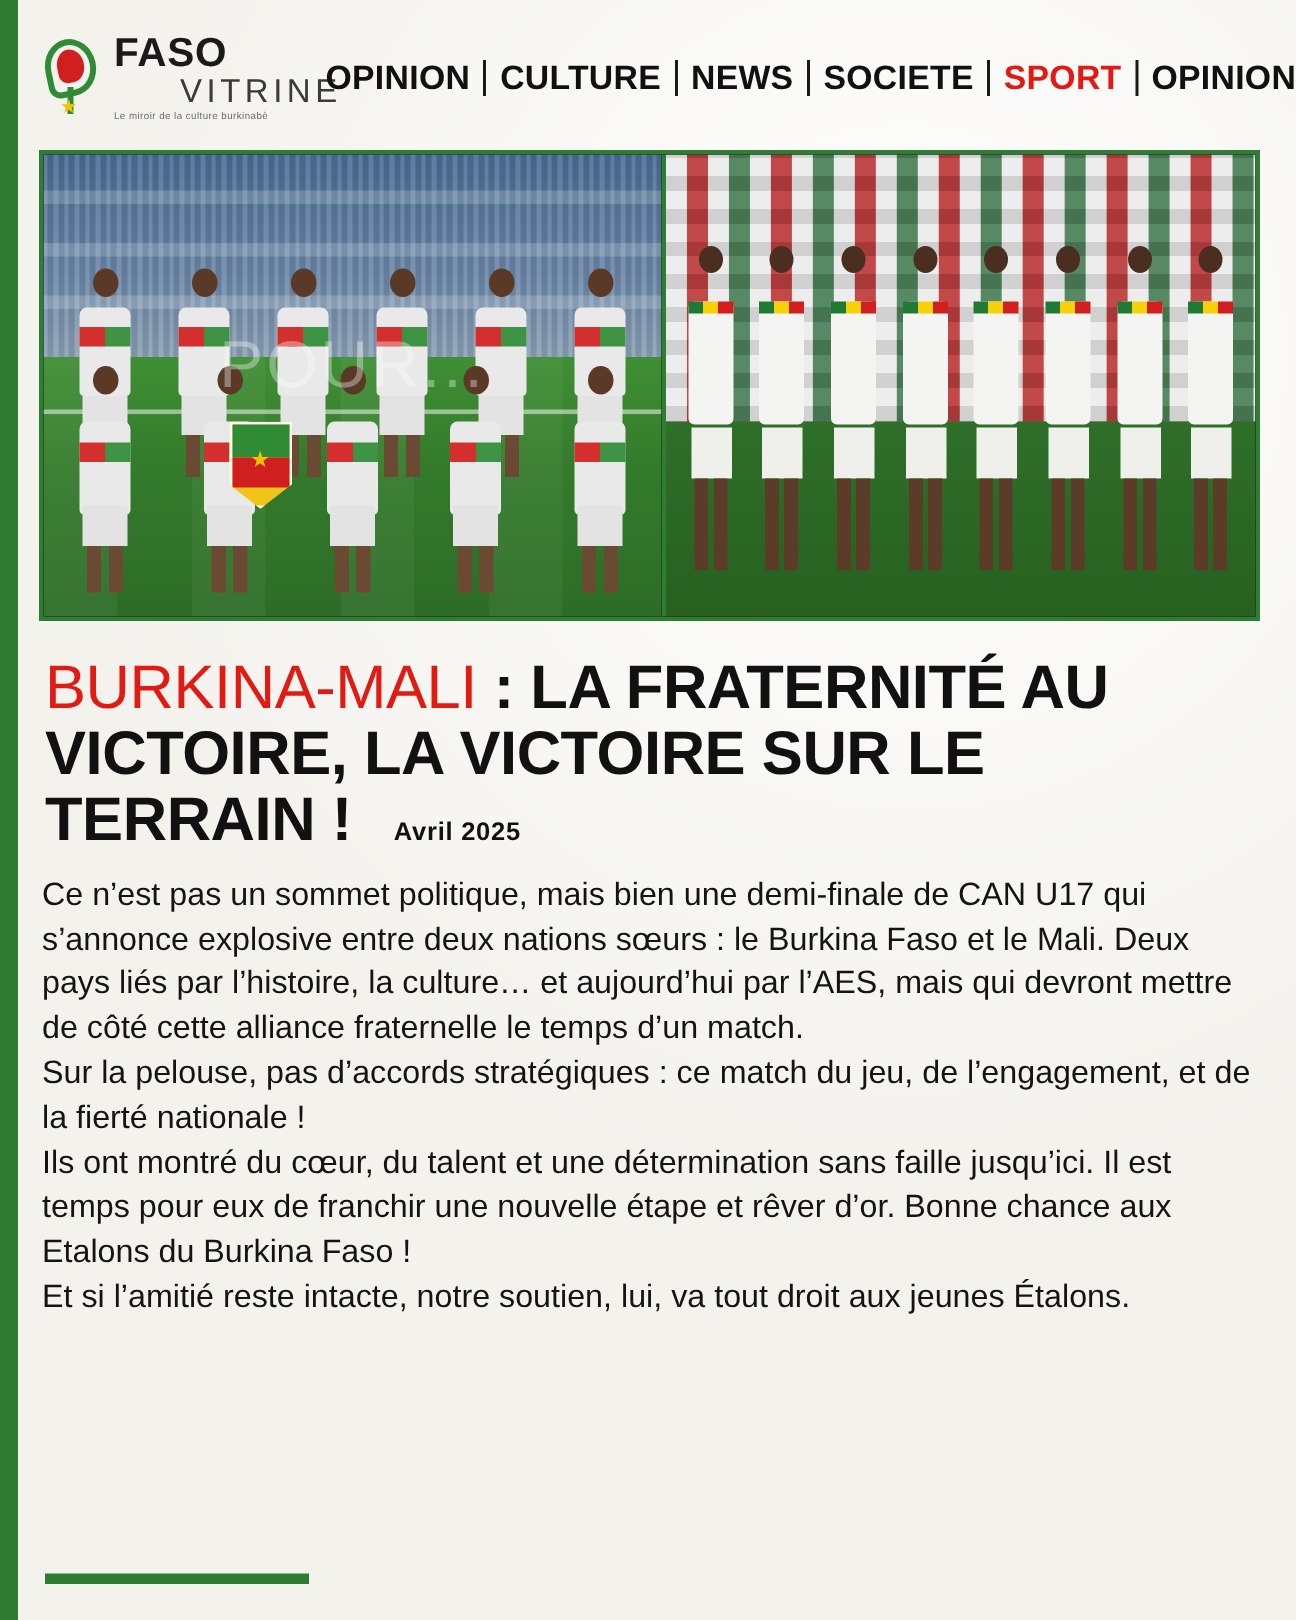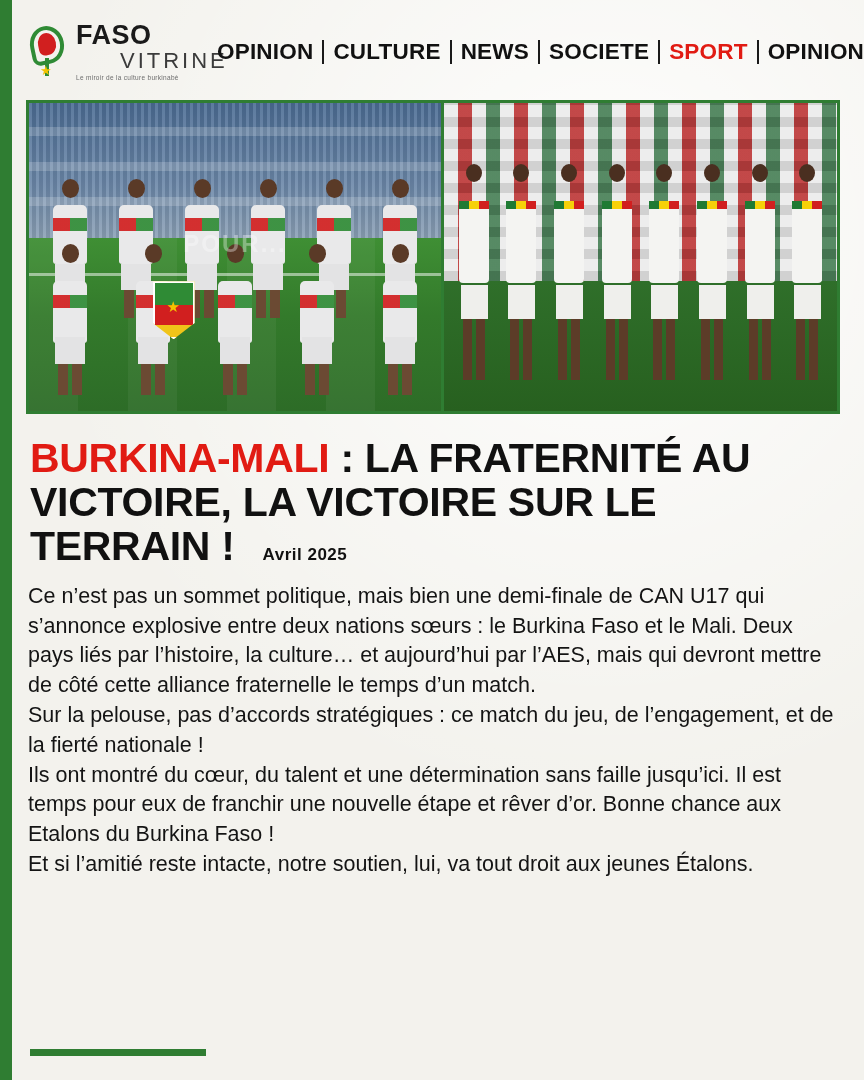"POUR..." .watermark { font-size: 24px -> 44px; font-weight: 700 -> 400 }
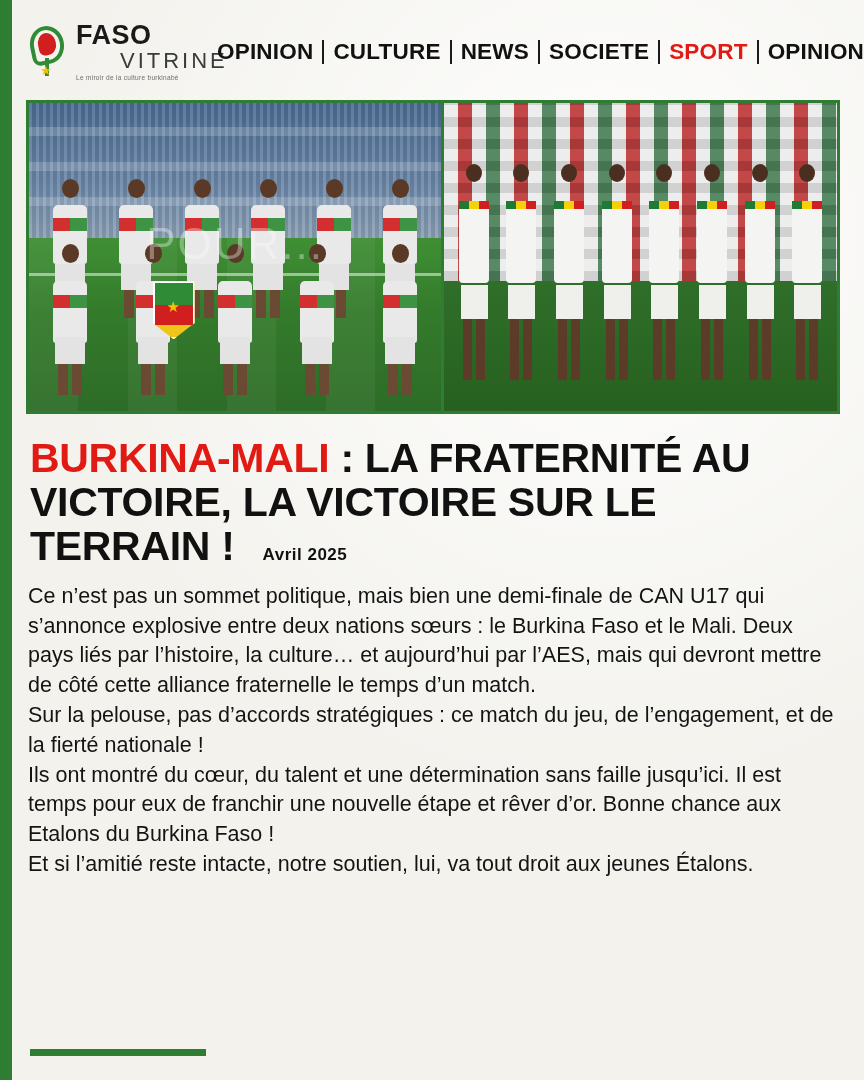"BURKINA-MALI" .headline .hl-red { font-weight: 700 -> 400 }
